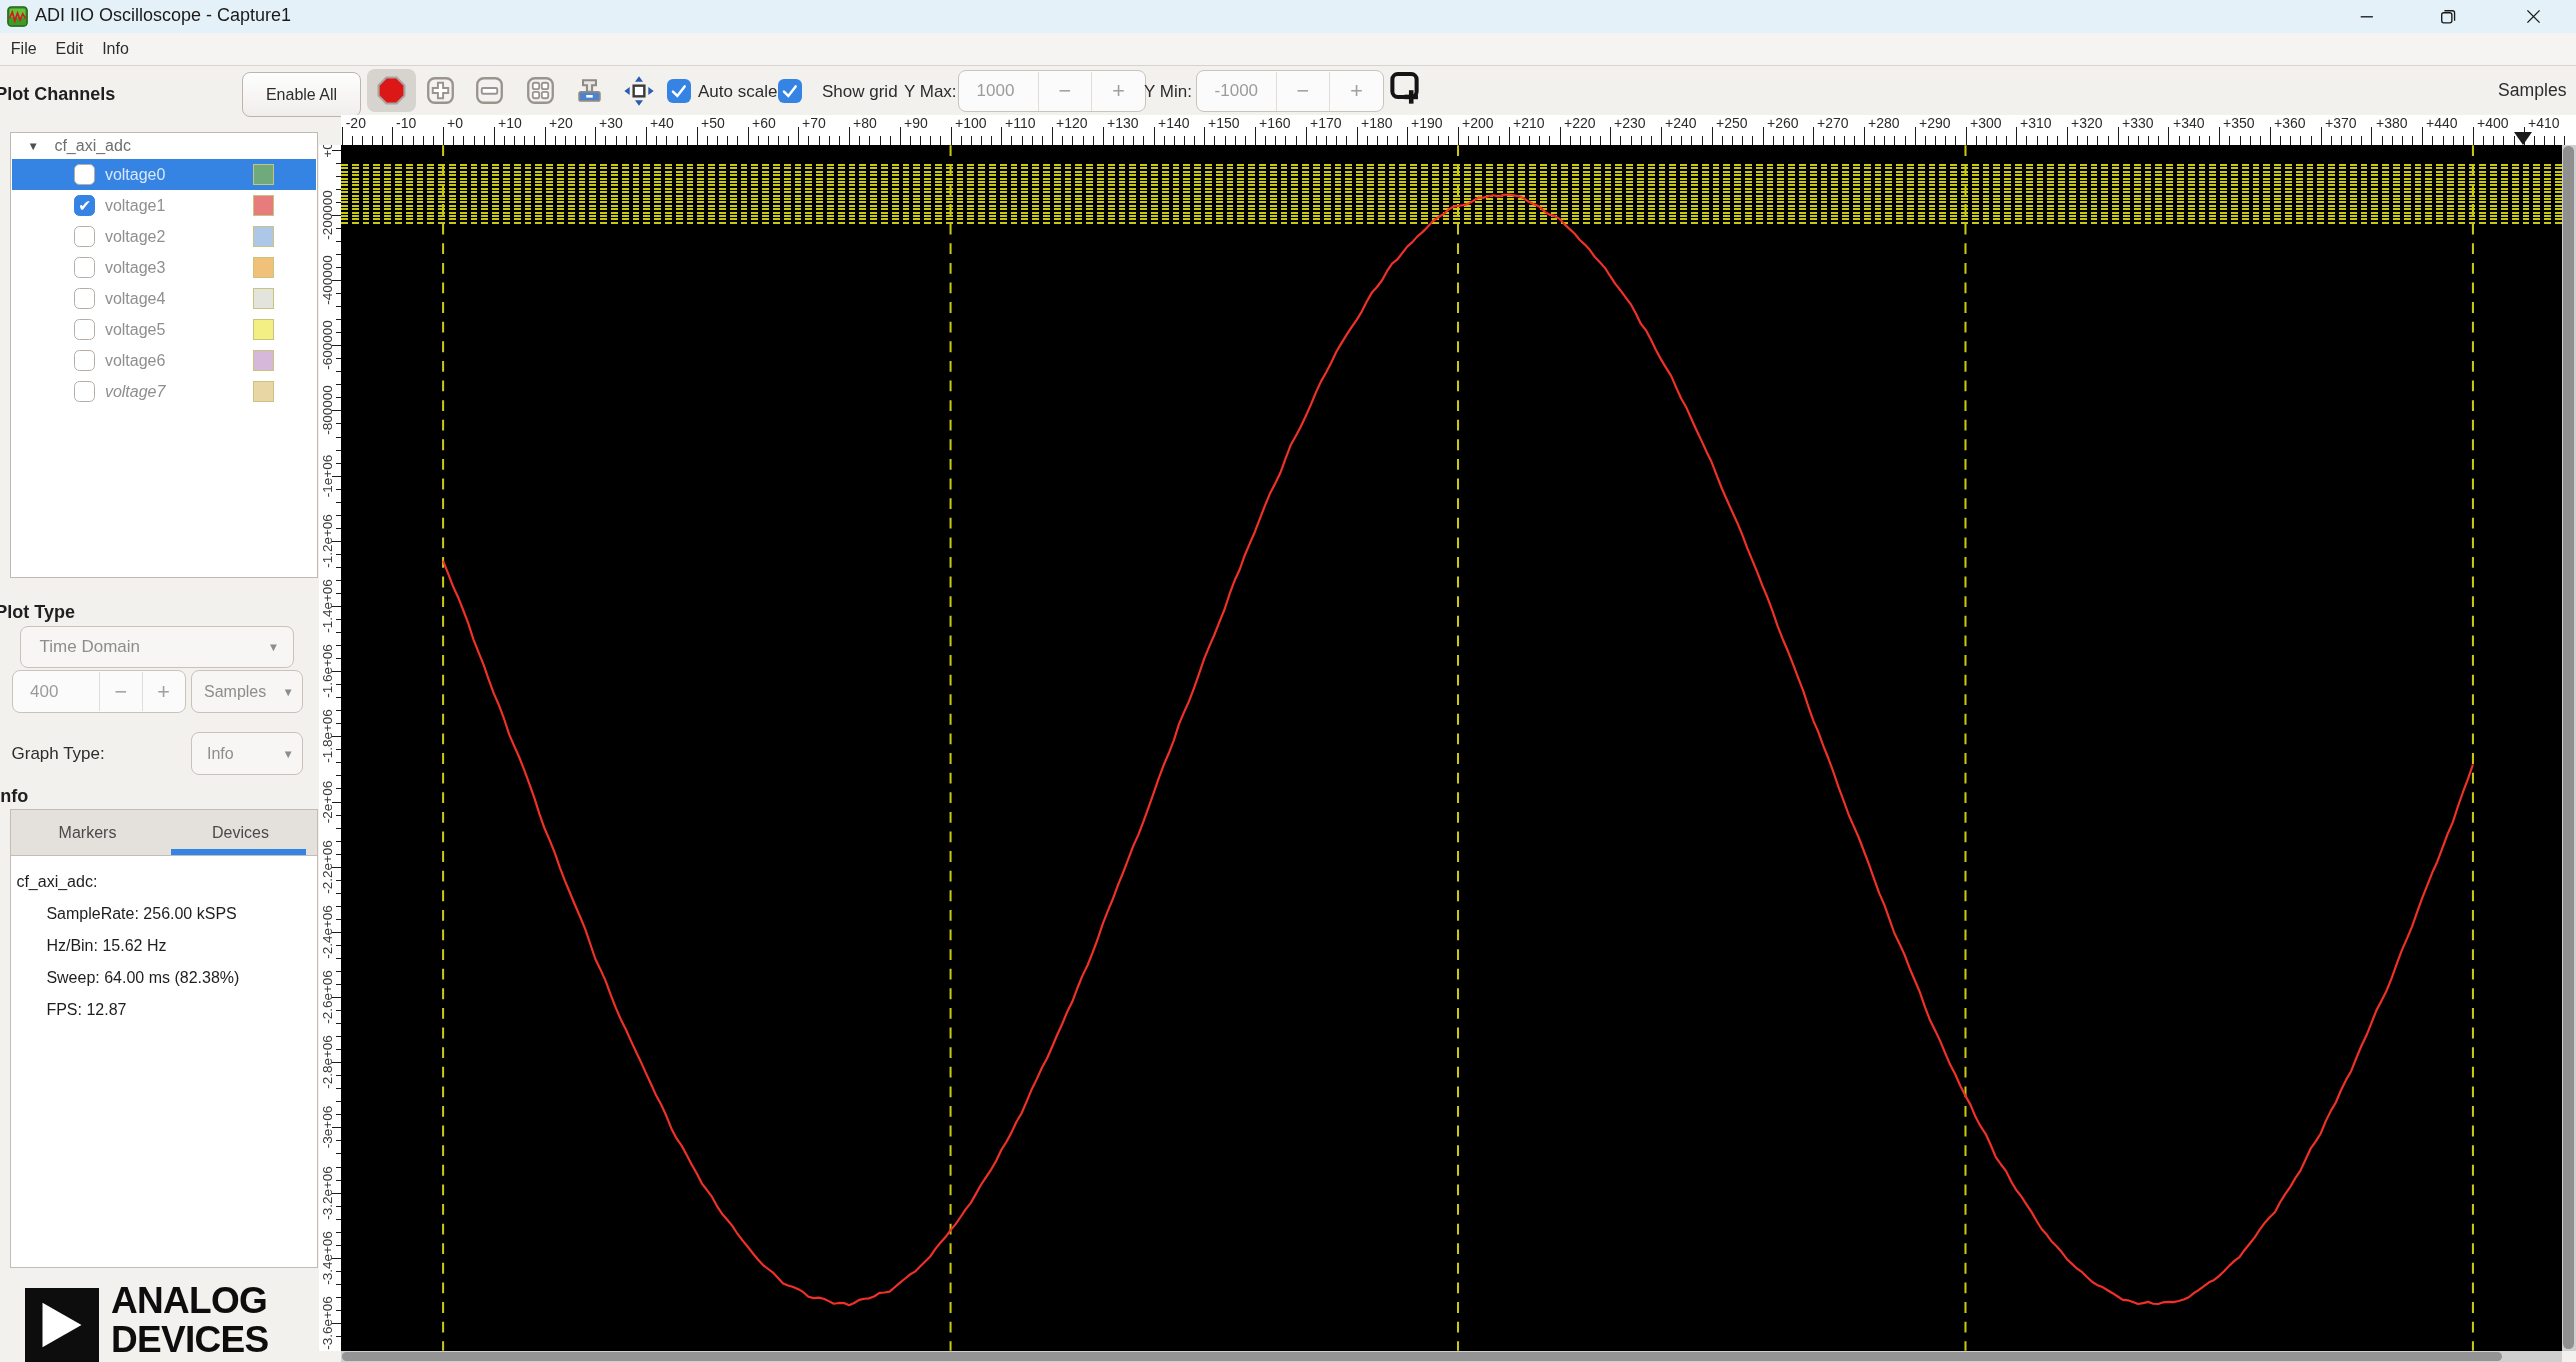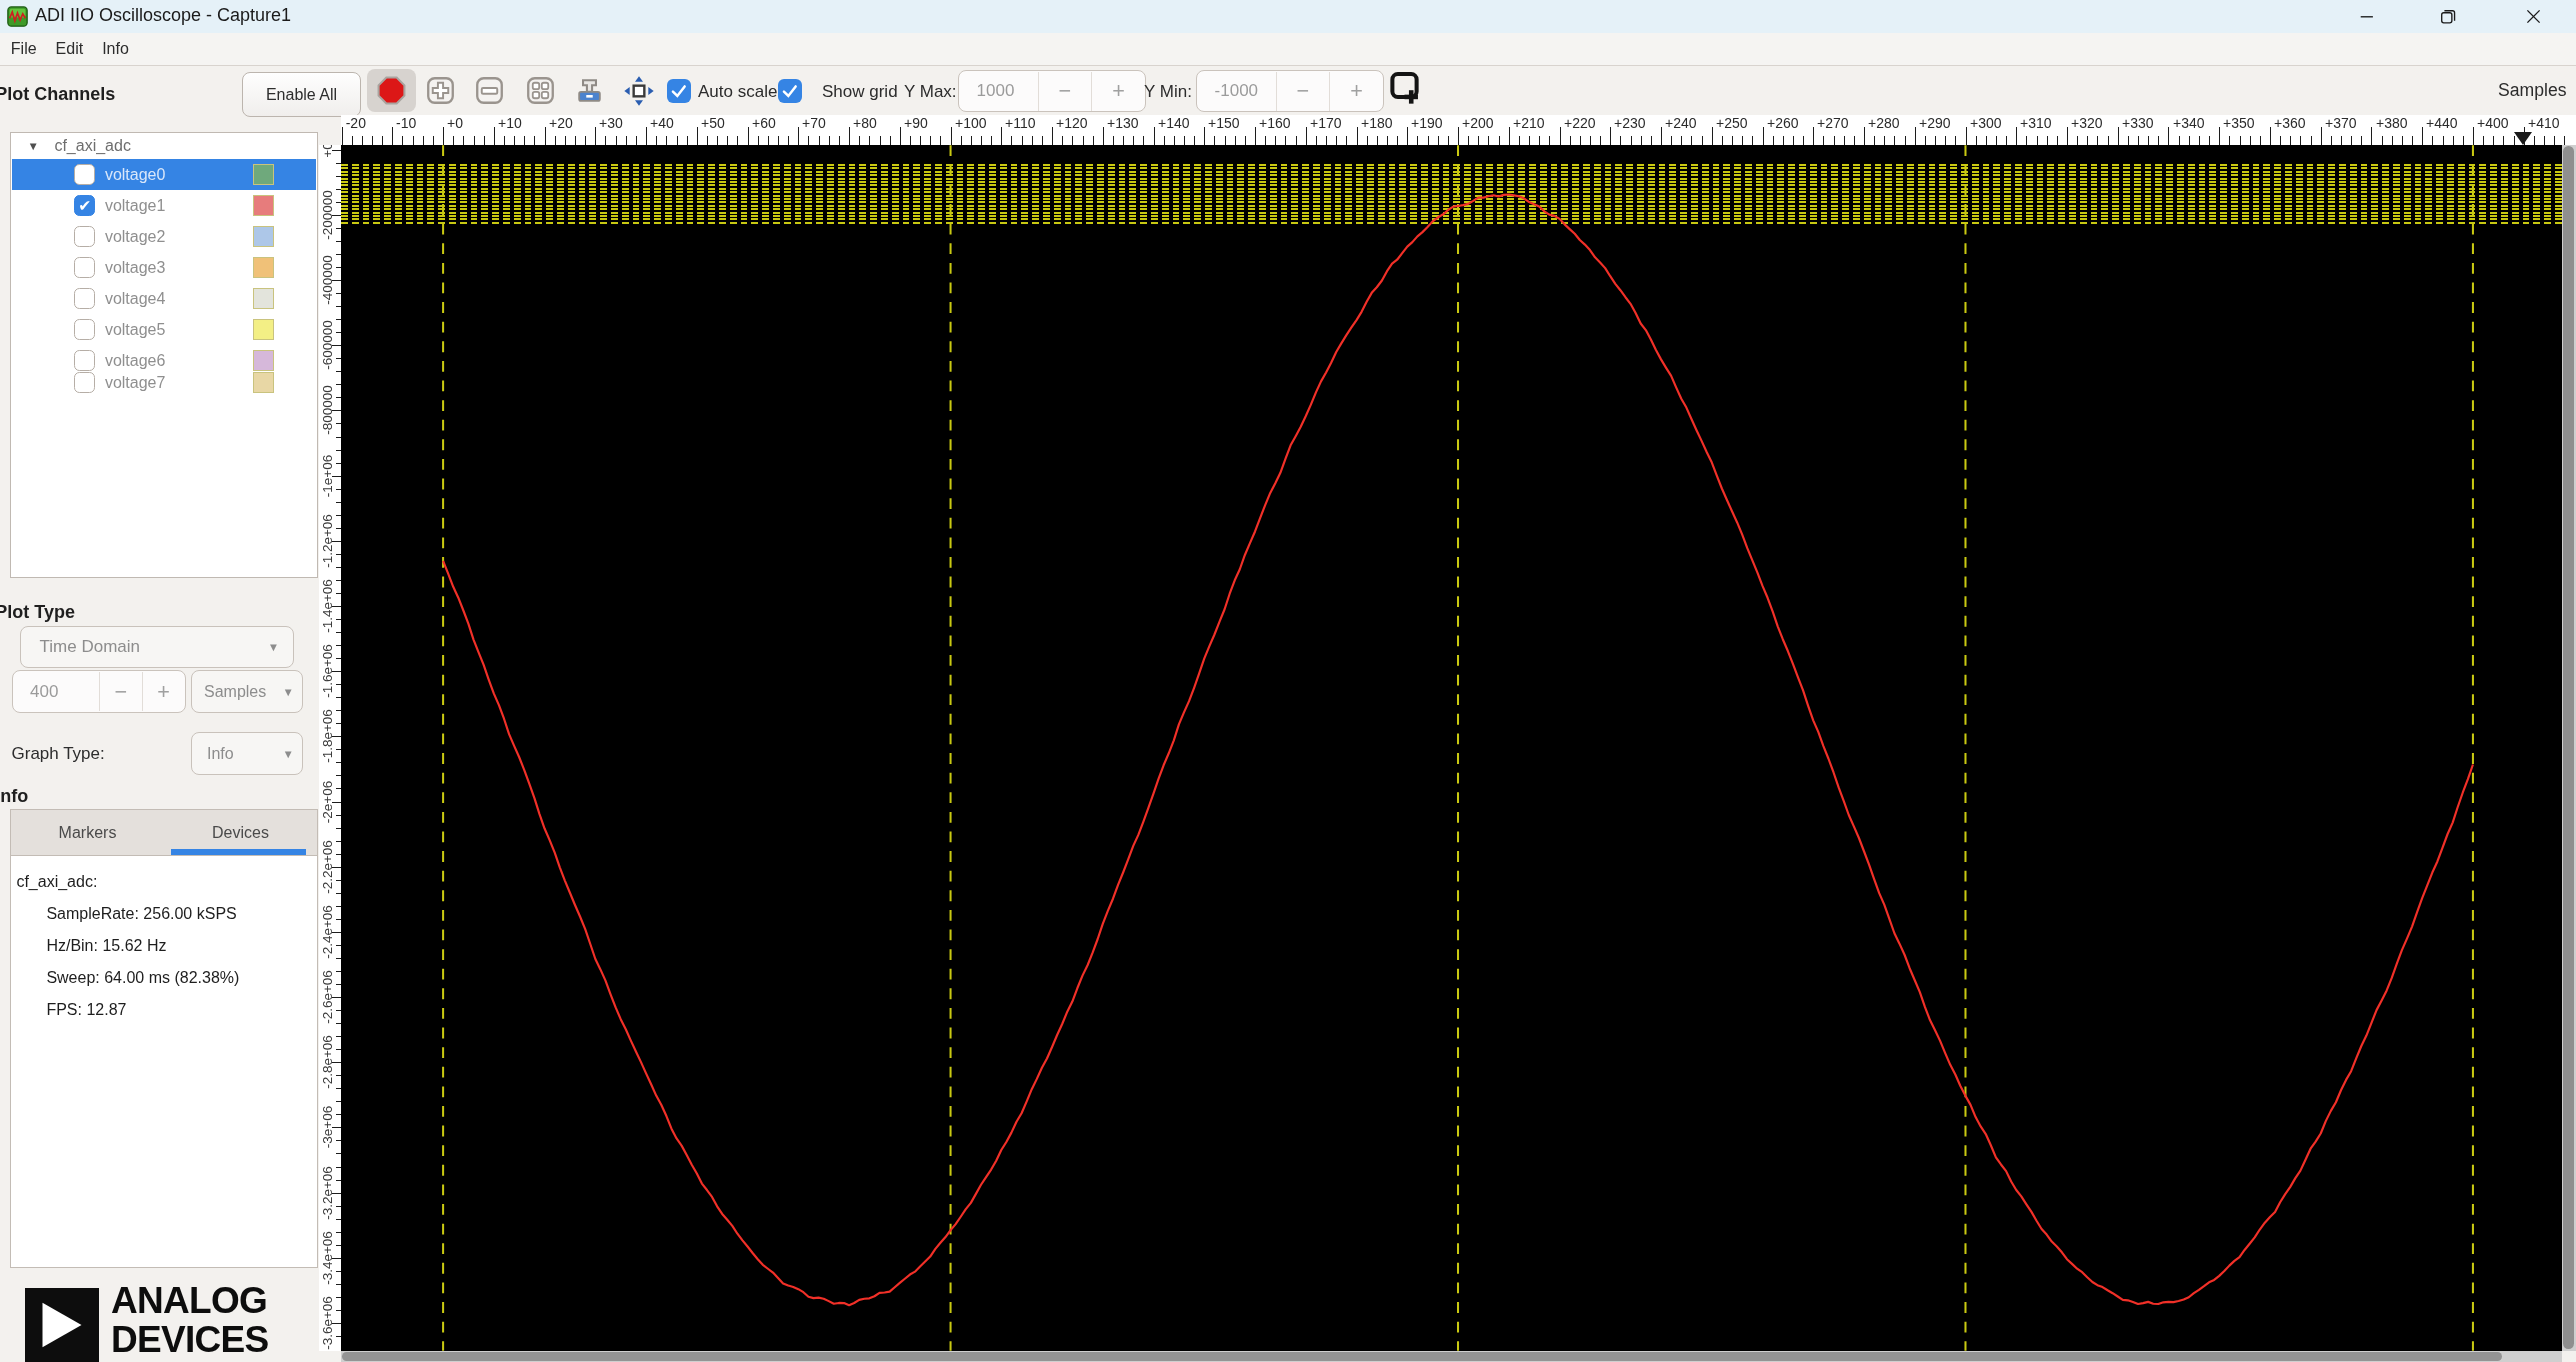"voltage7" div.chan-row { font-style: none -> italic; top: 234px -> 243px }
